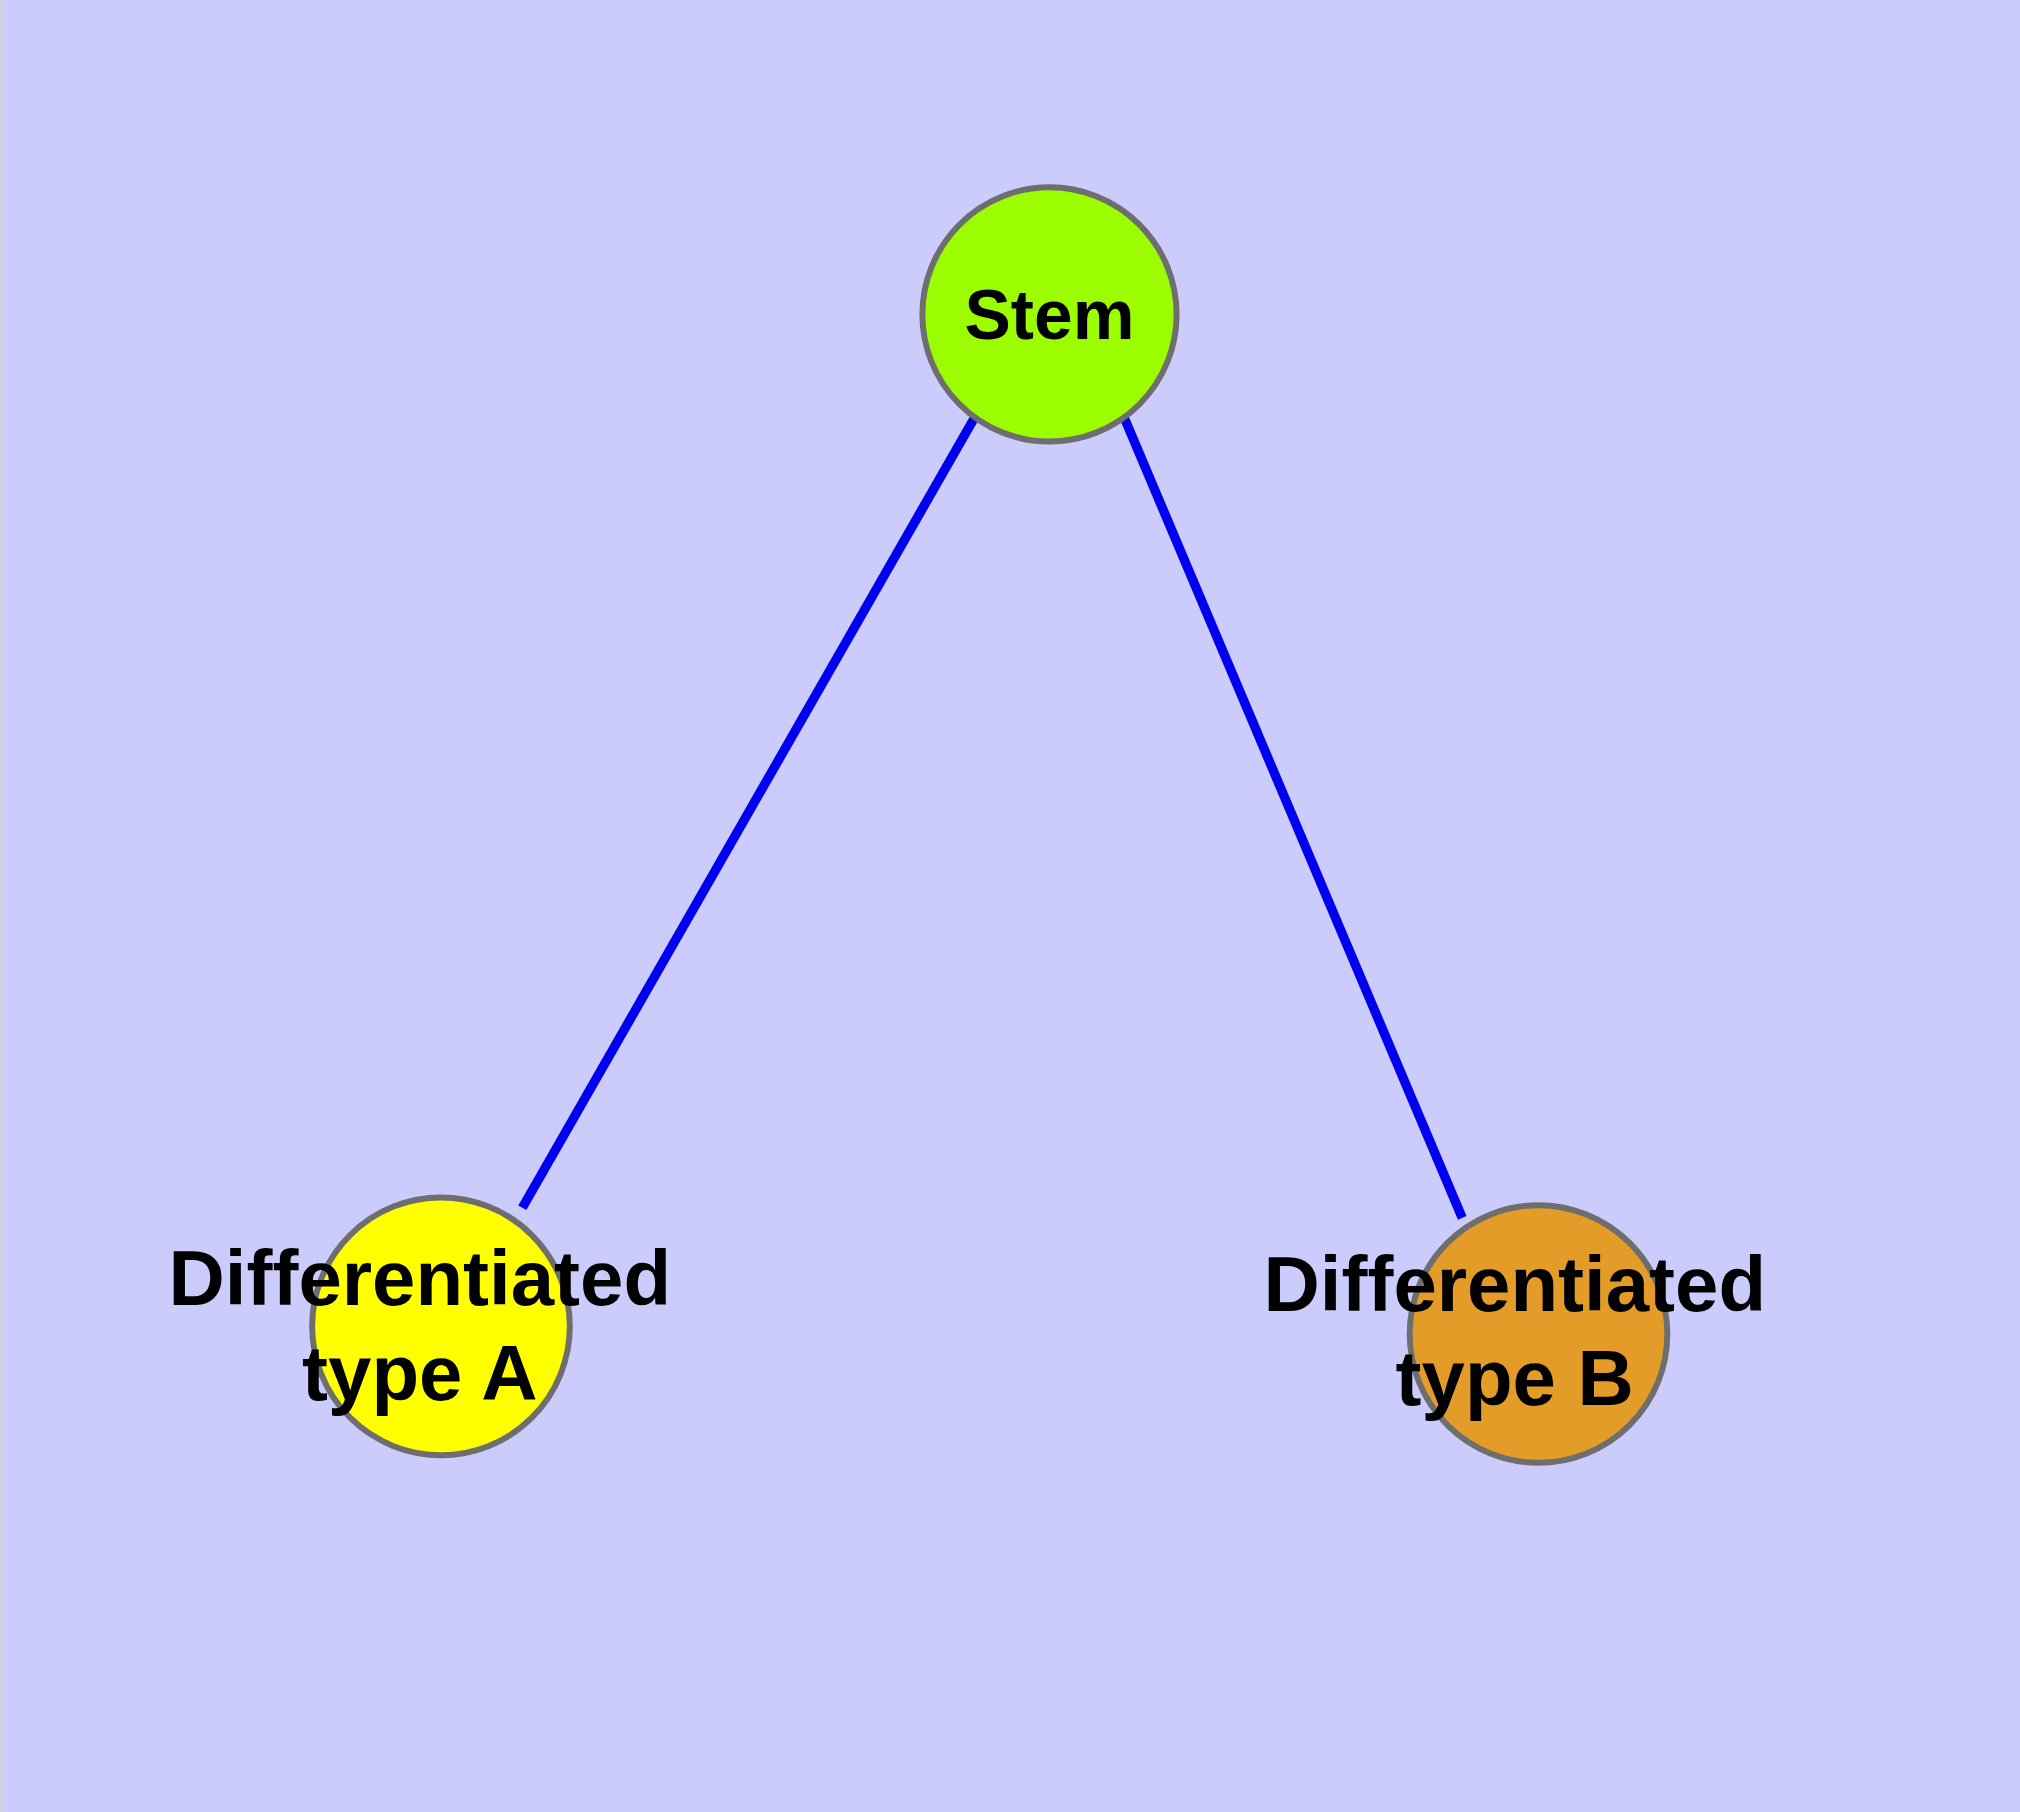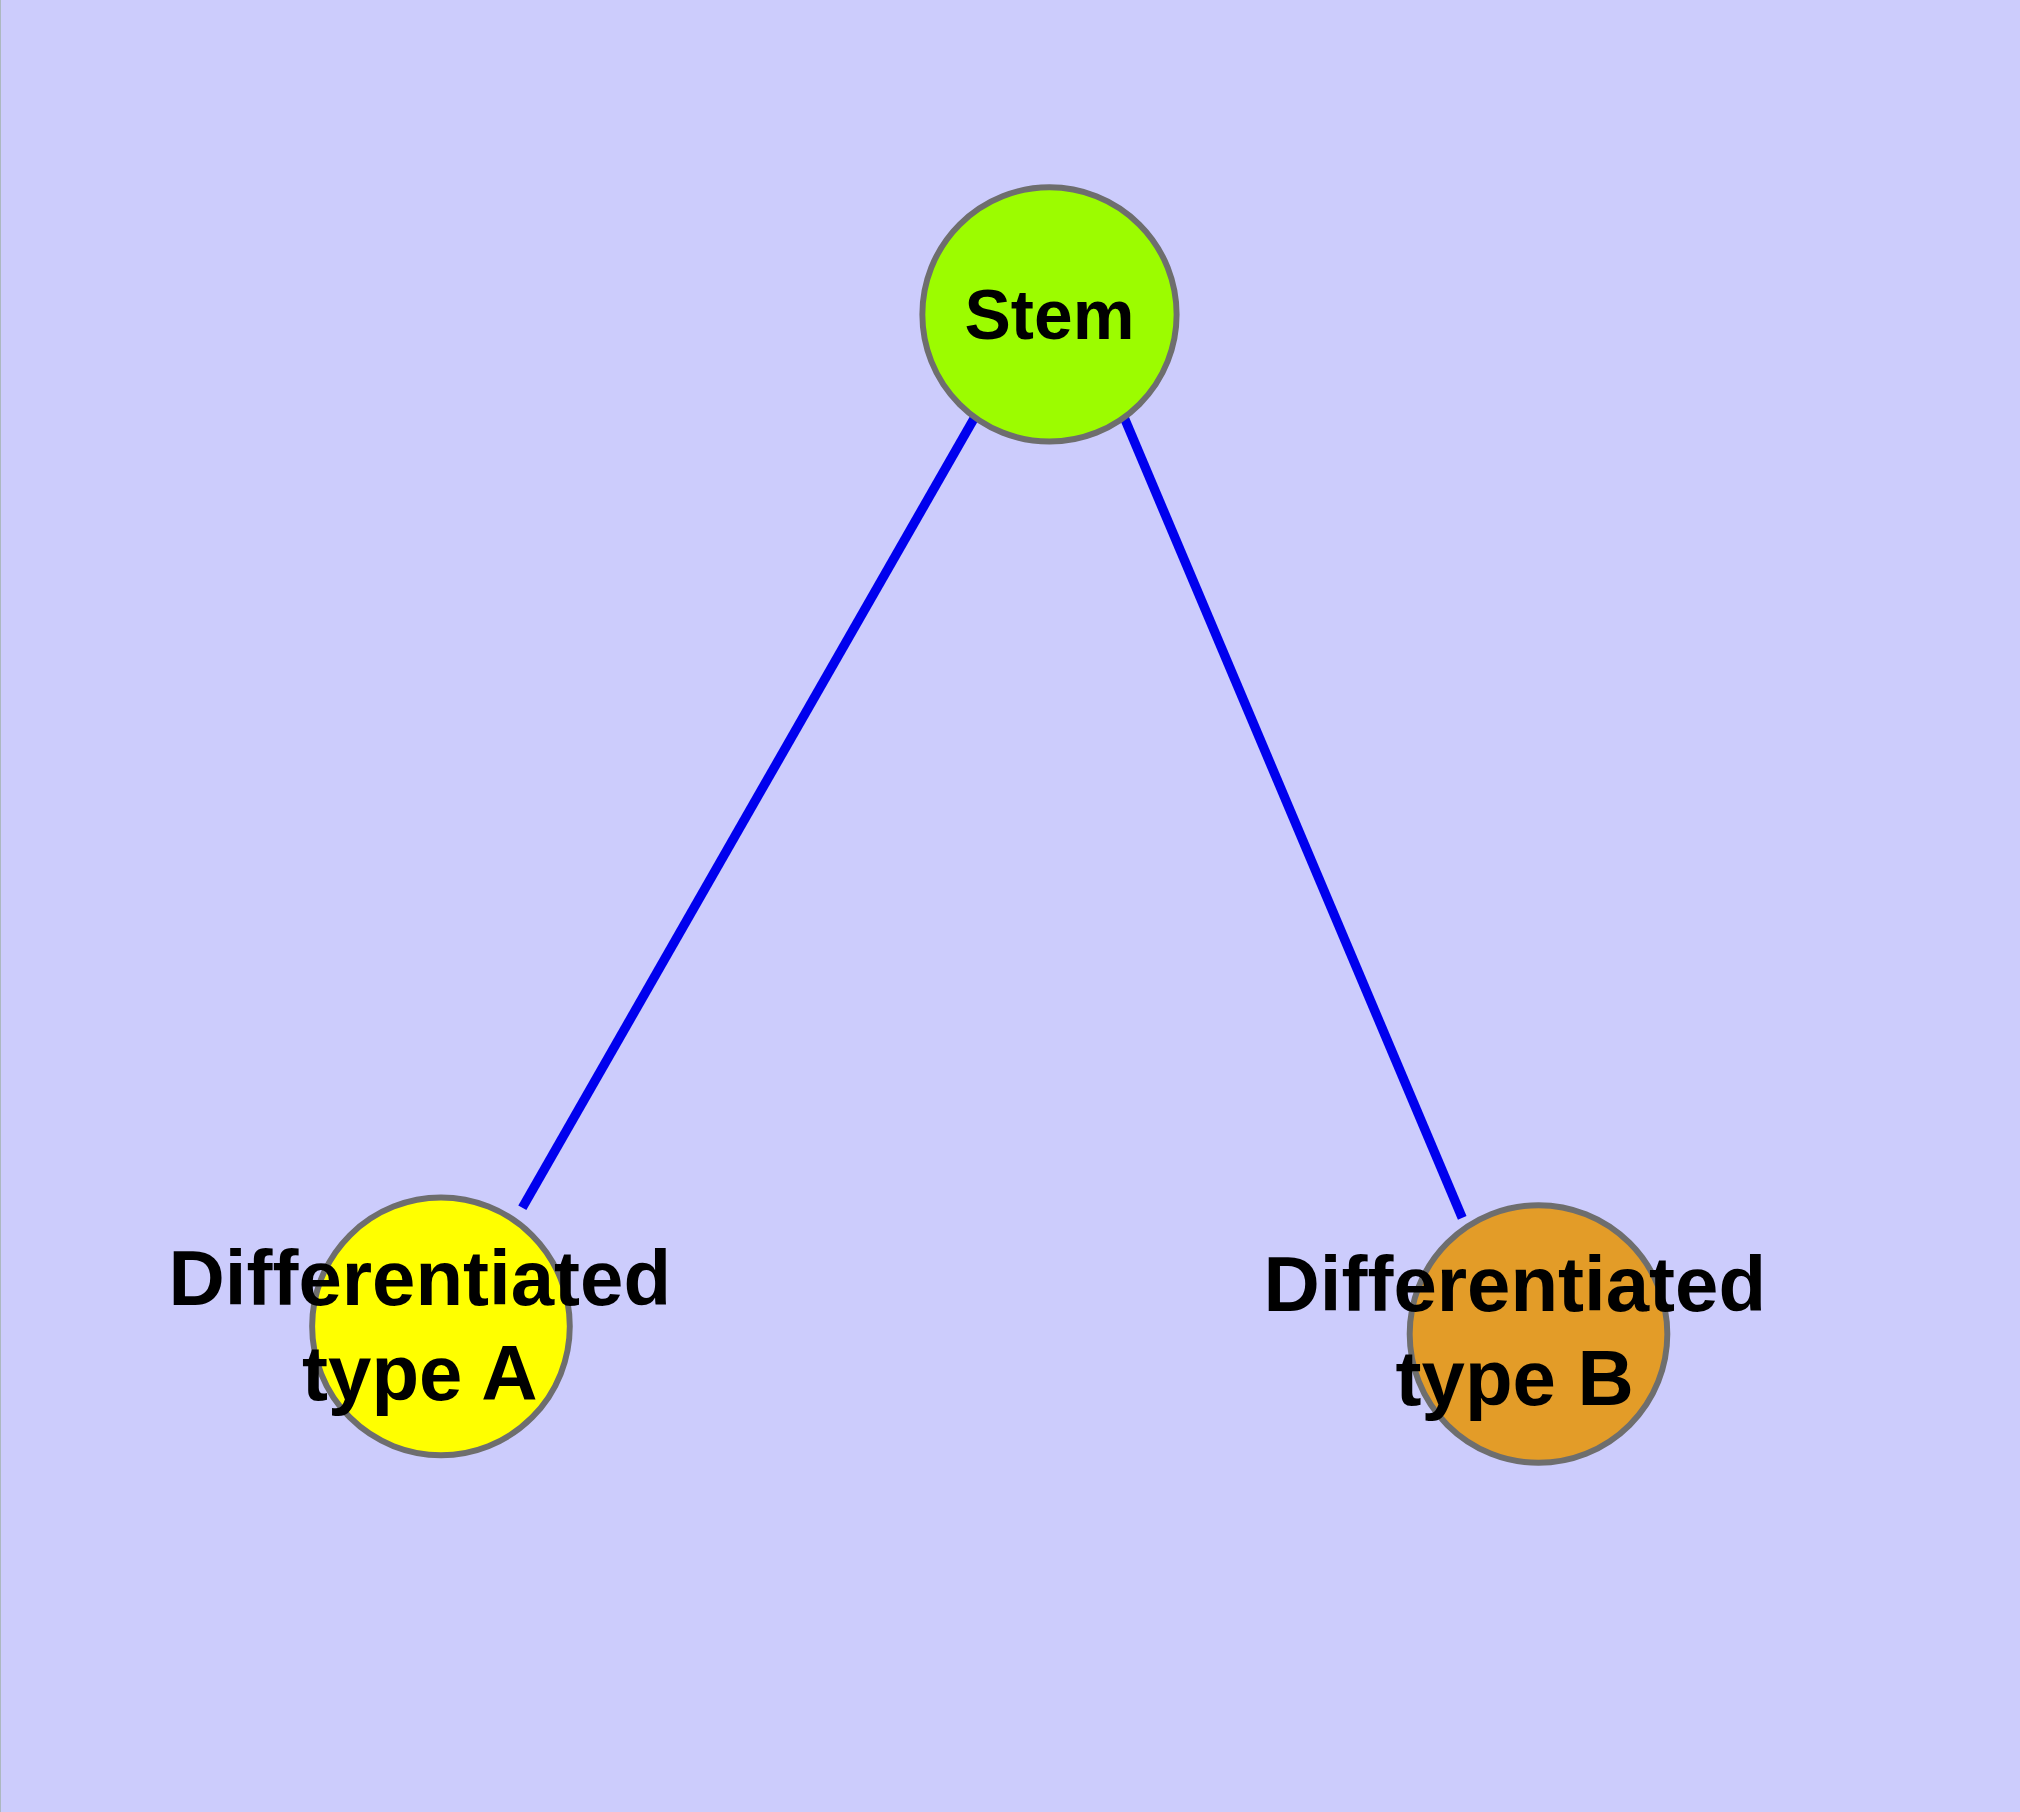"Stem" #canvas { background: #4d7c0f -> #fde047 }
